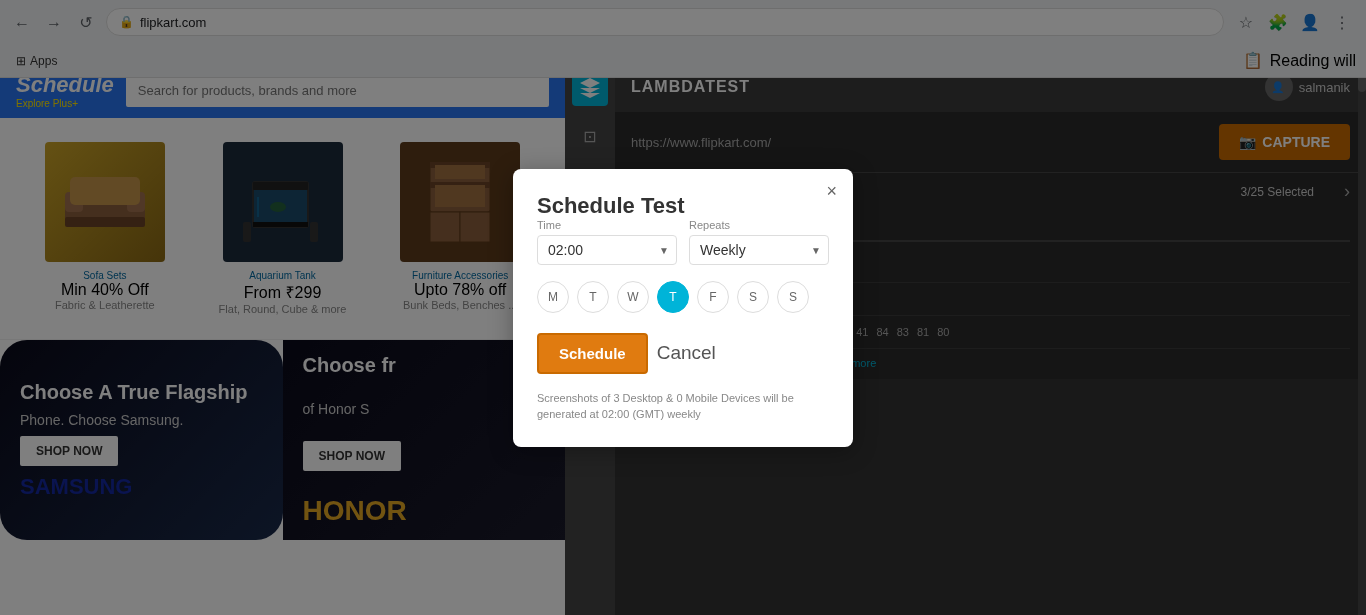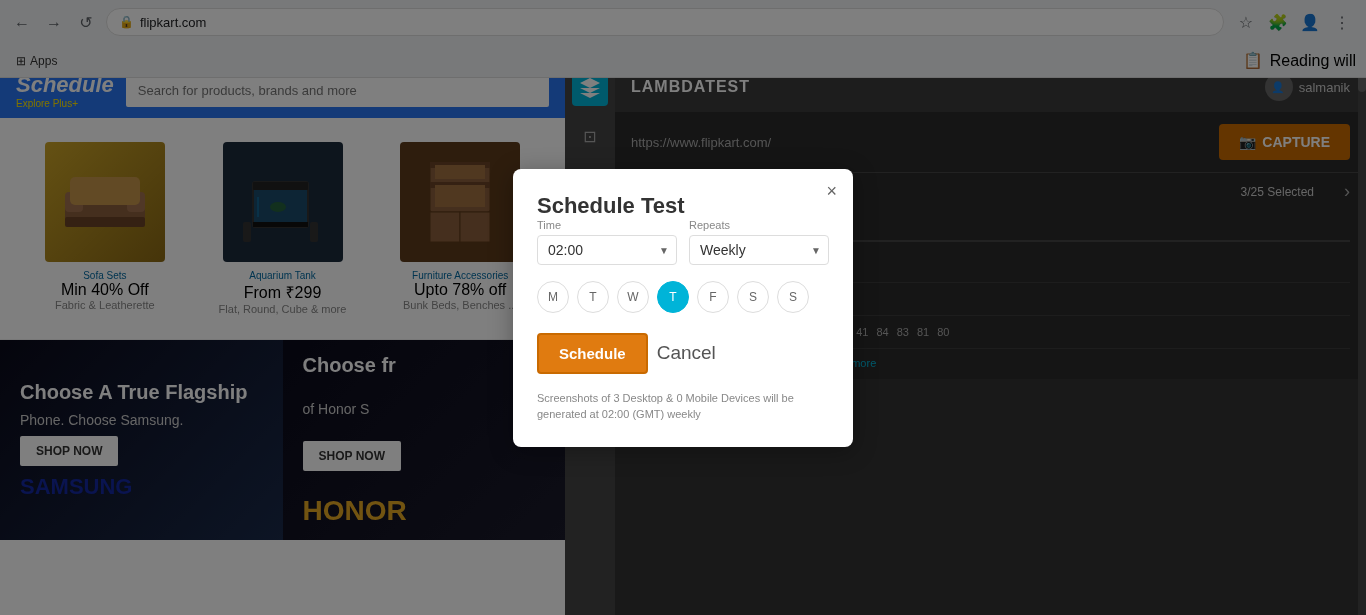"Choose A True Flagship" .samsung-promo { border-radius: none -> 27px }
